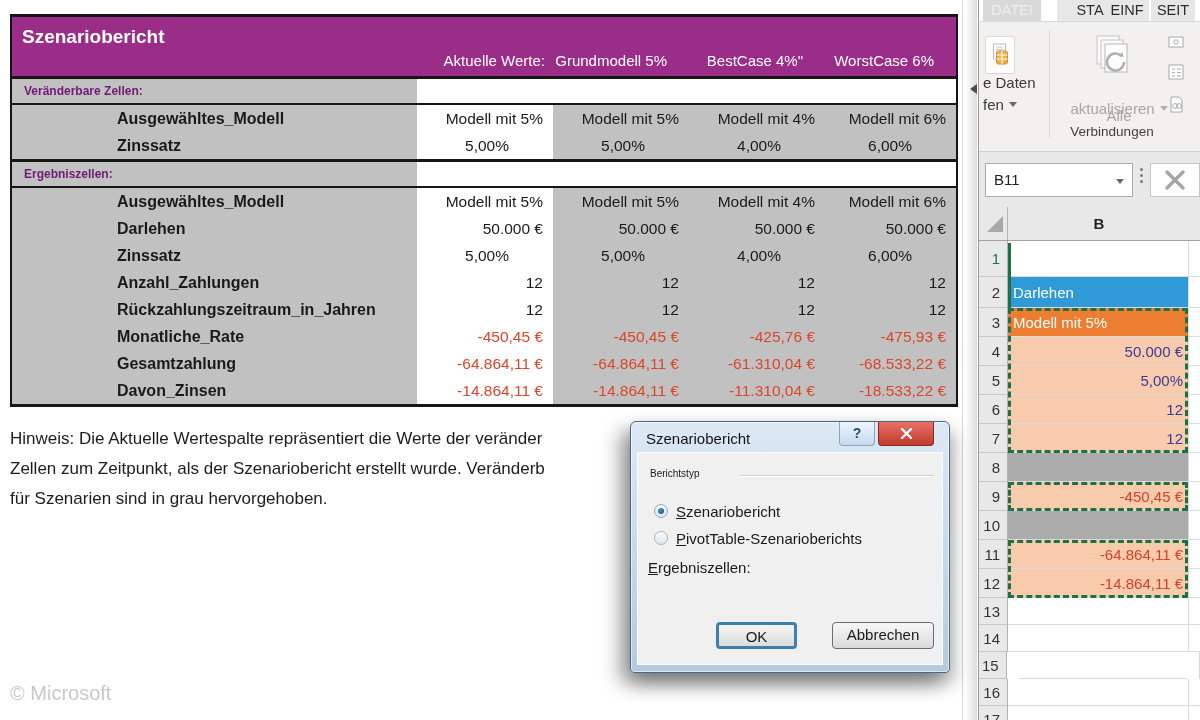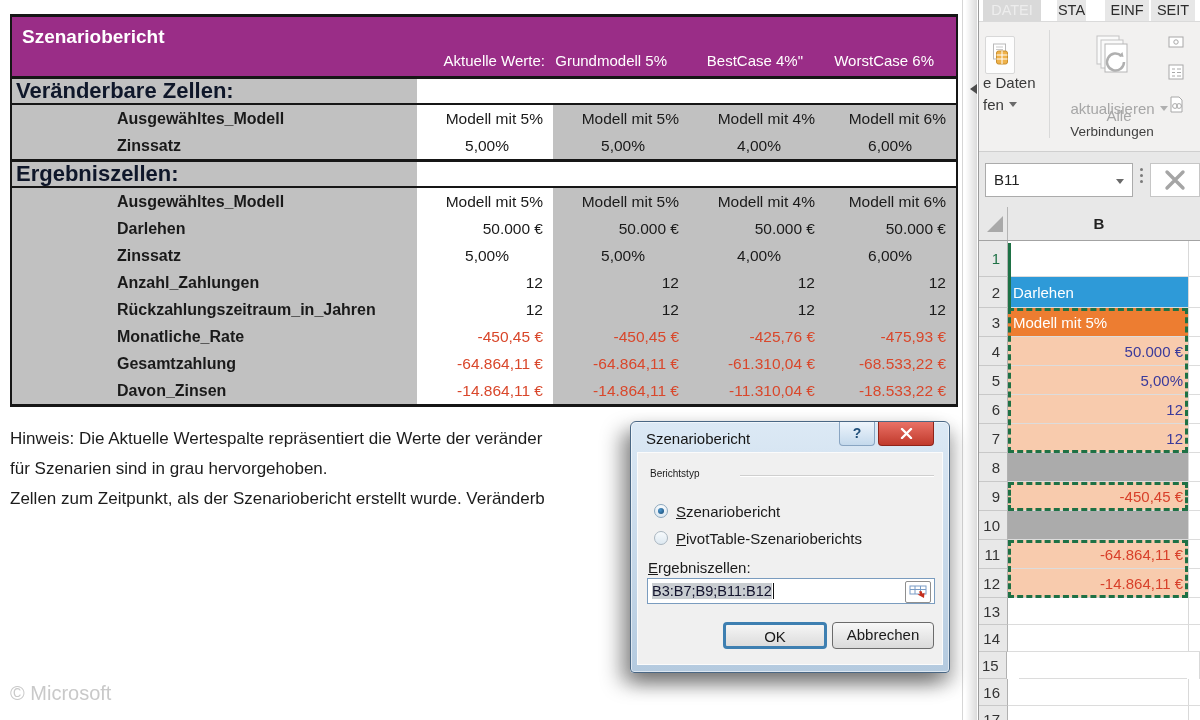"STA" div.tab { width: 29px -> 66px }
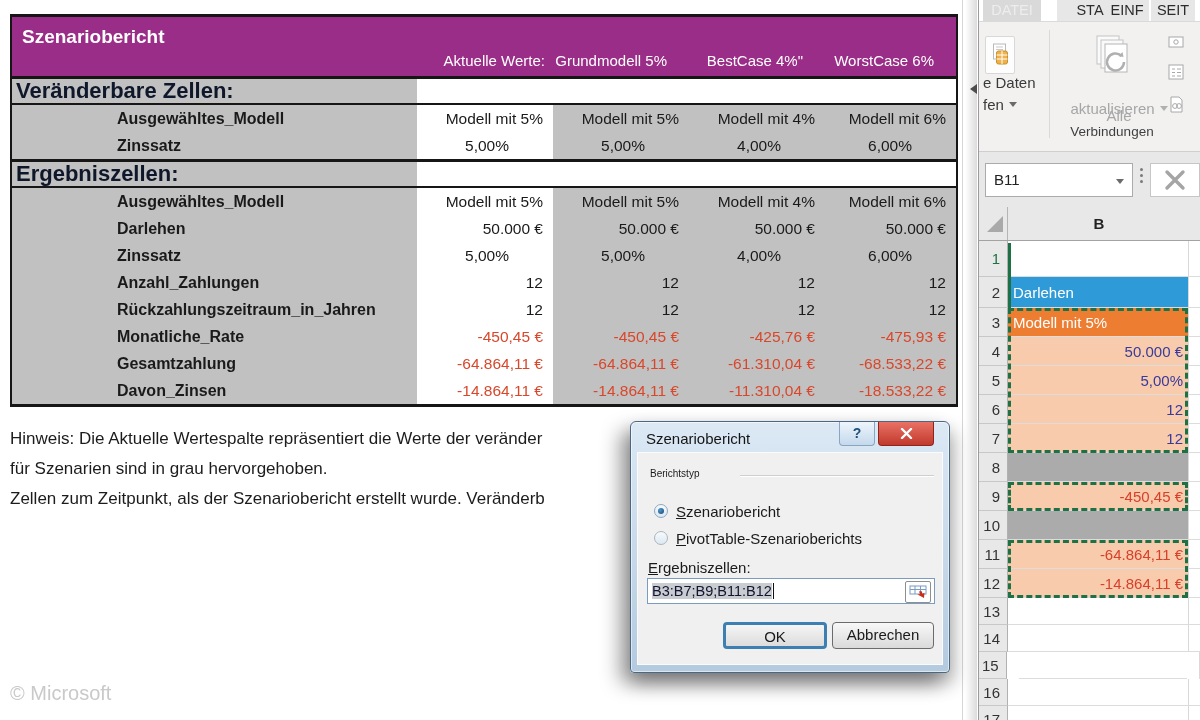"Veränderbare Zellen:" .rt-band-label { color: #0f172a -> #701a75; font-size: 22px -> 12px; padding-left: 4px -> 12px }
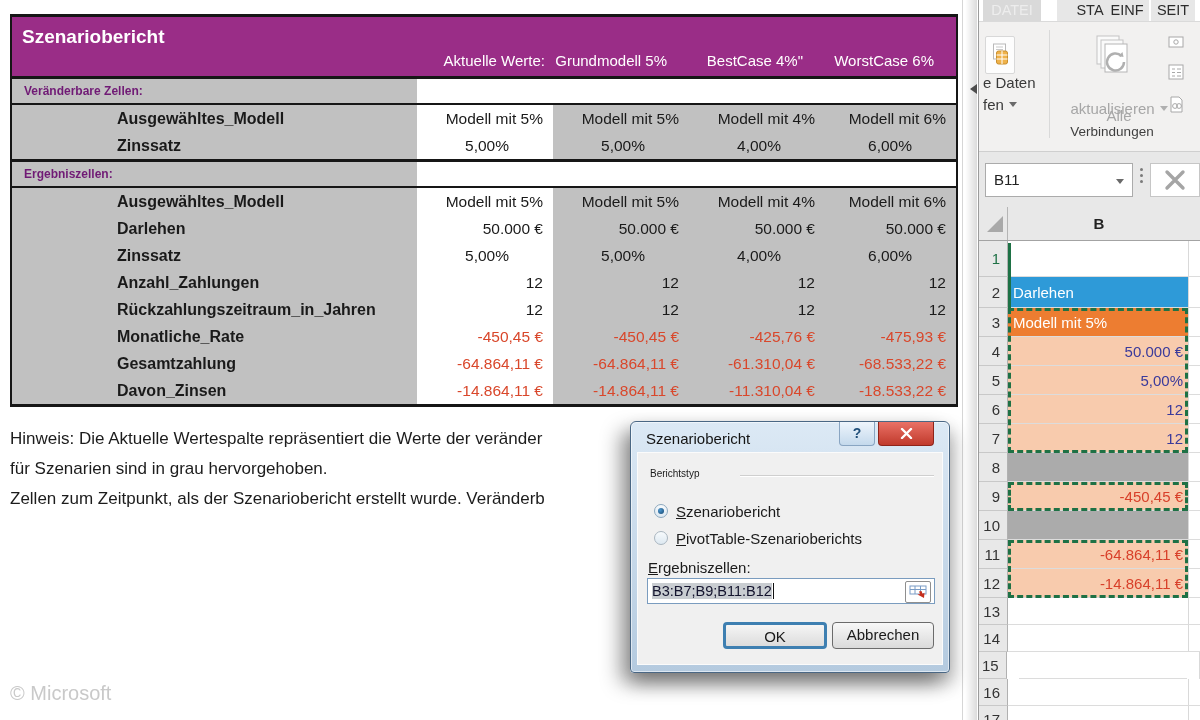"für Szenarien sind in grau" div { order: before "Zellen zum Zeitpunkt, als der" -> after "Zellen zum Zeitpunkt, als der" }
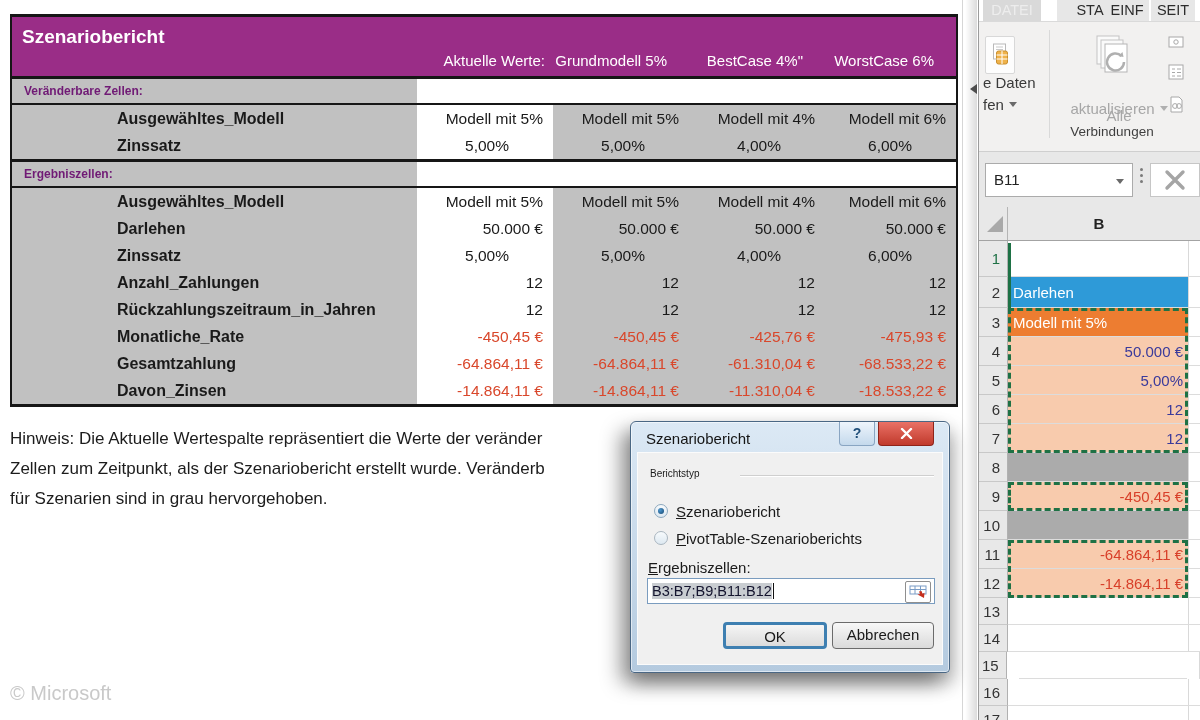"B3:B7;B9;B11:B12" div.fld { html: <div> <span>B3:B7;B9;B11:B12</span> <span></span> <div> <svg> <rect></rect> <path></path> <path></path> </svg> </div> </div> -> none }
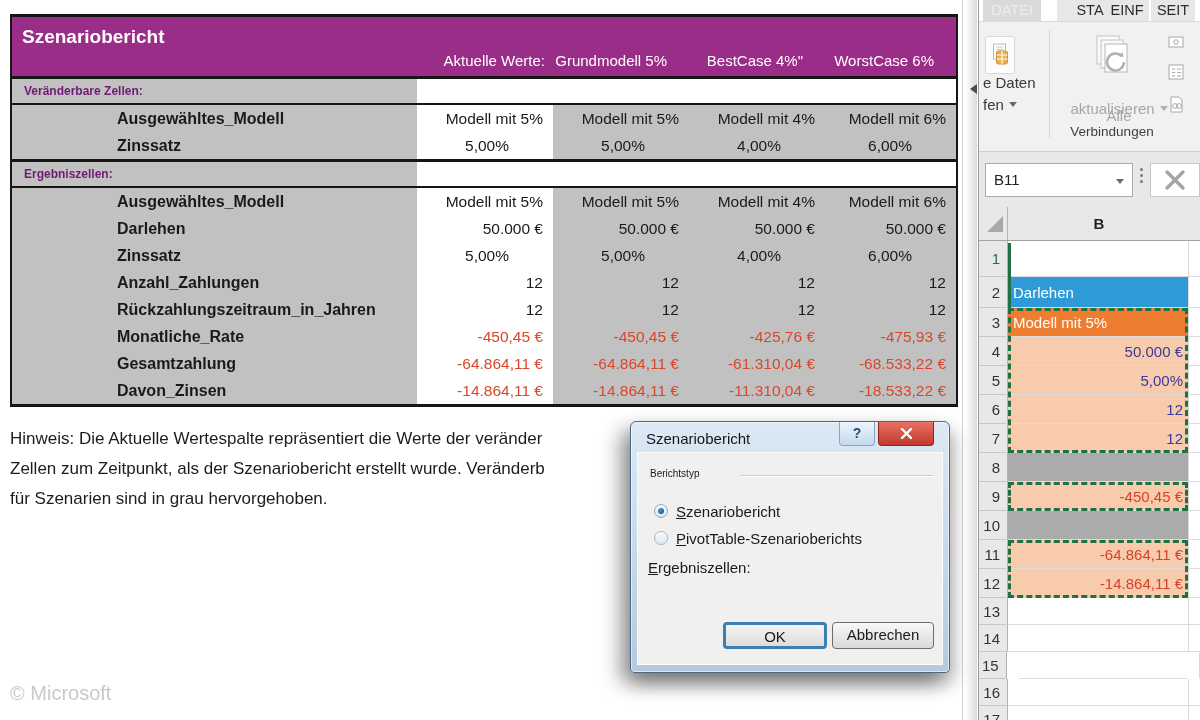"OK" .btn-ok { left: 85px -> 78px; width: 104px -> 81px }
